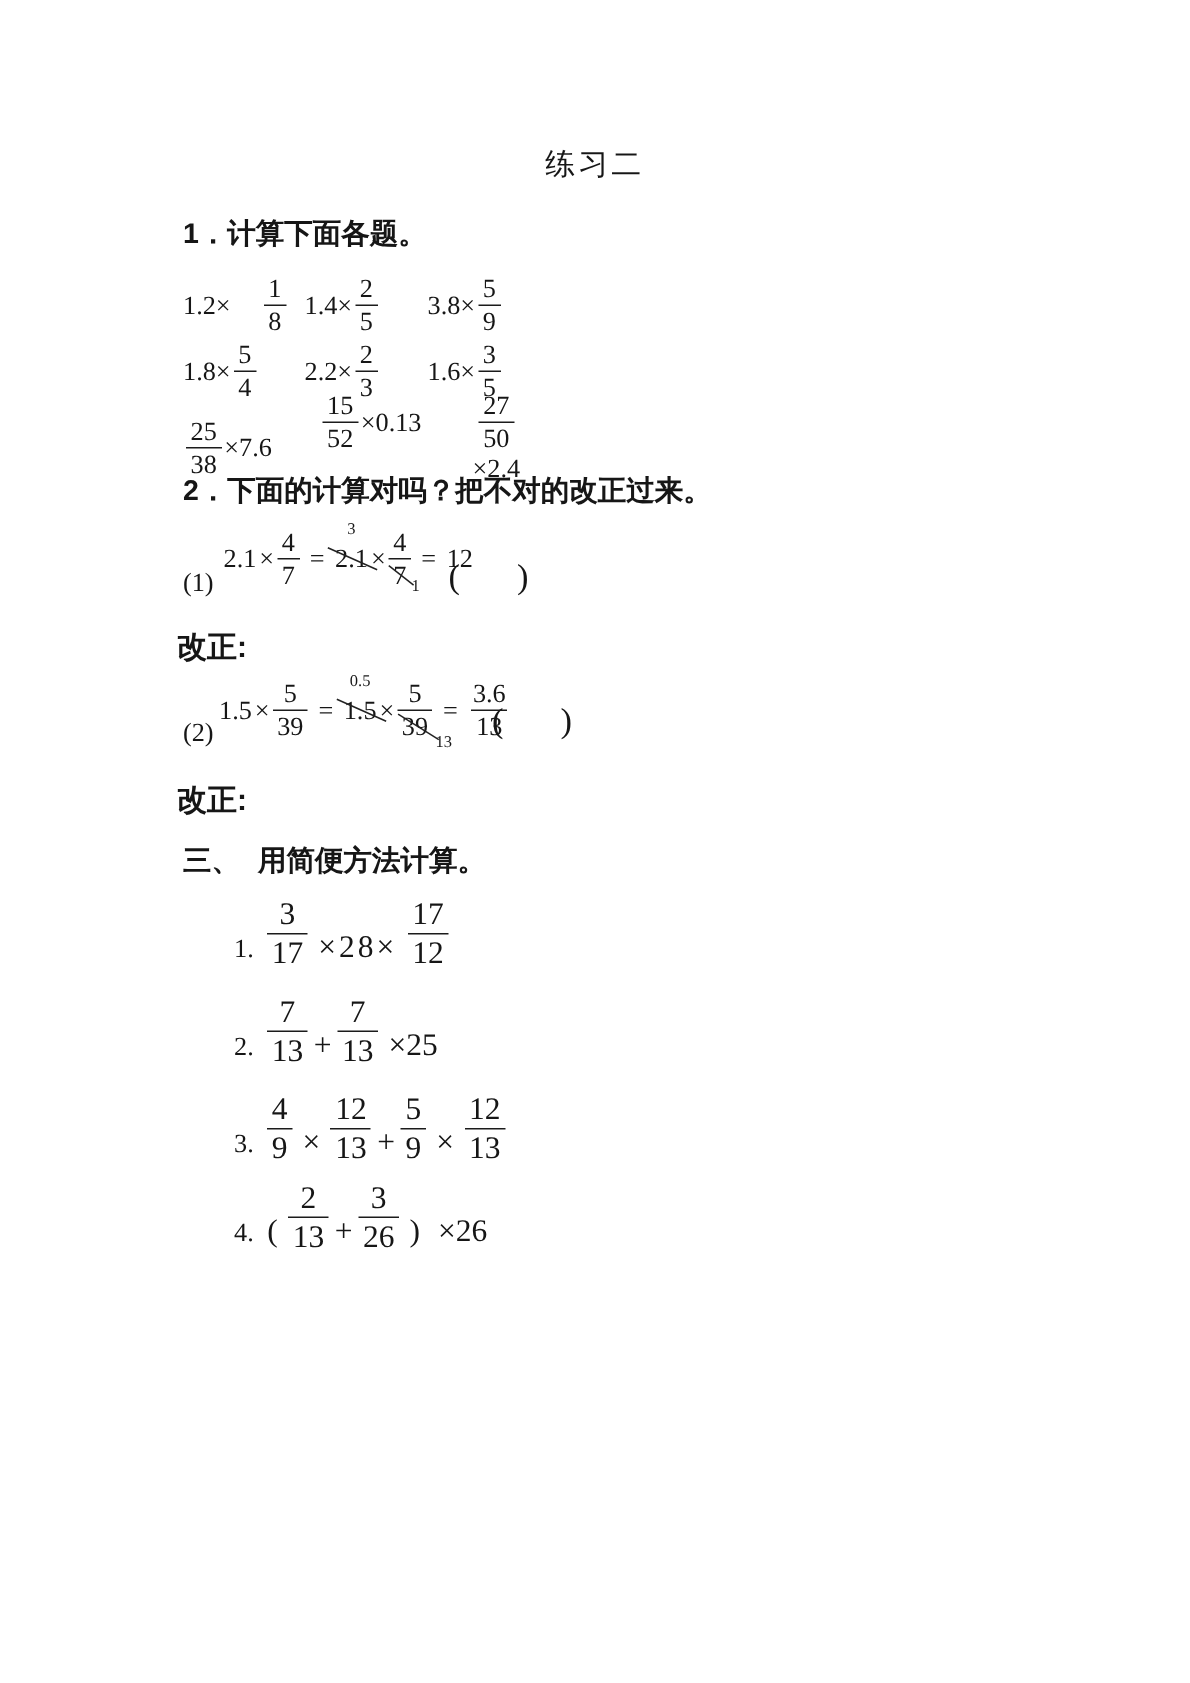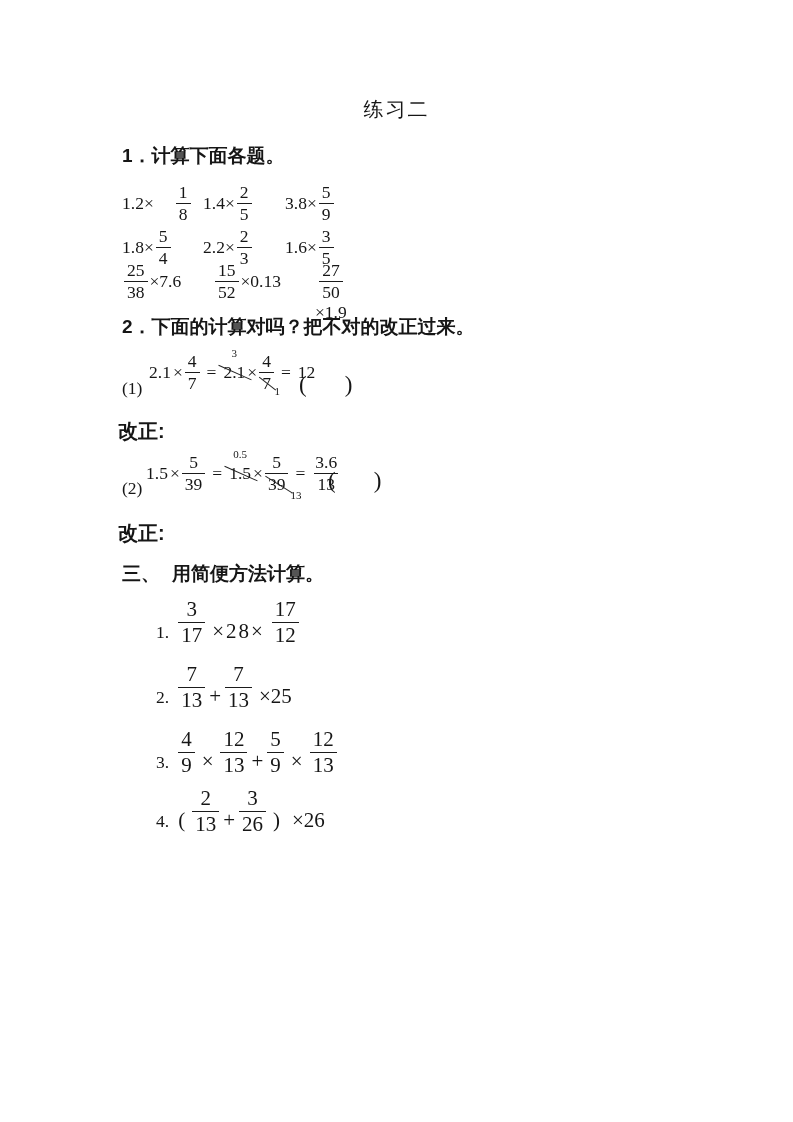"25" div.s1cell { top: 261px -> 278px }
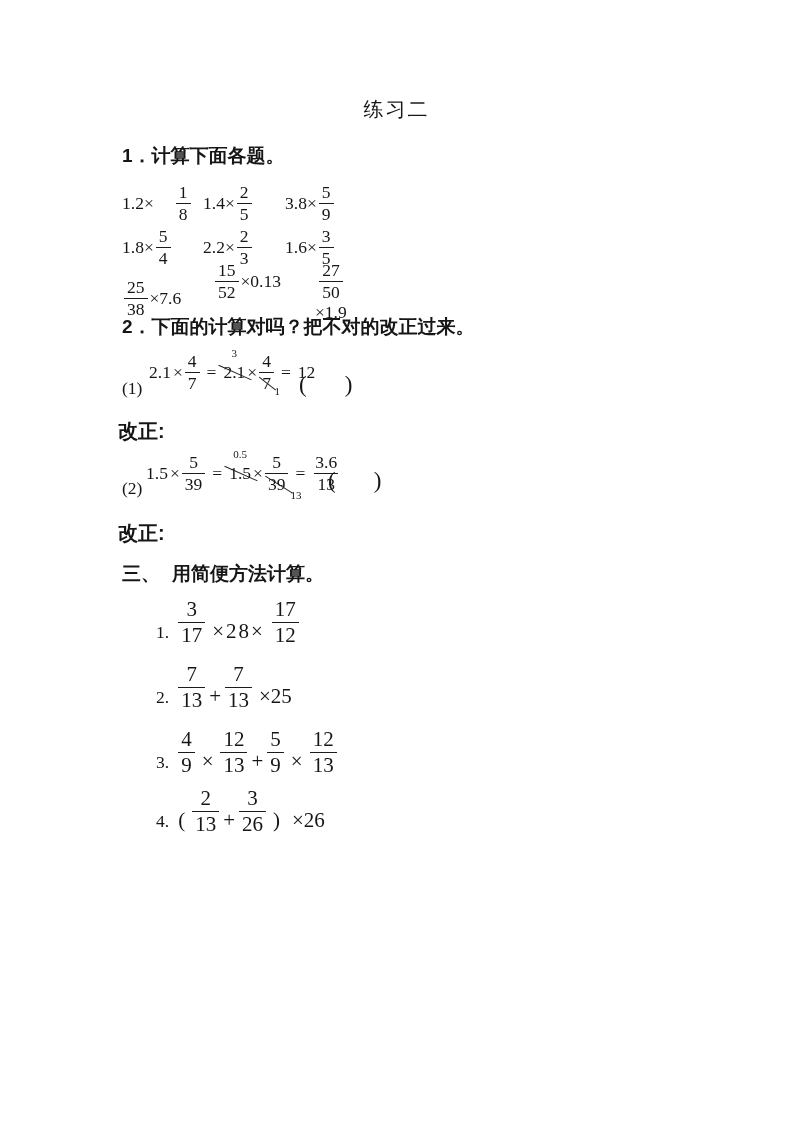"×1.9" span.t { text: 1.9 -> 2.4 }
